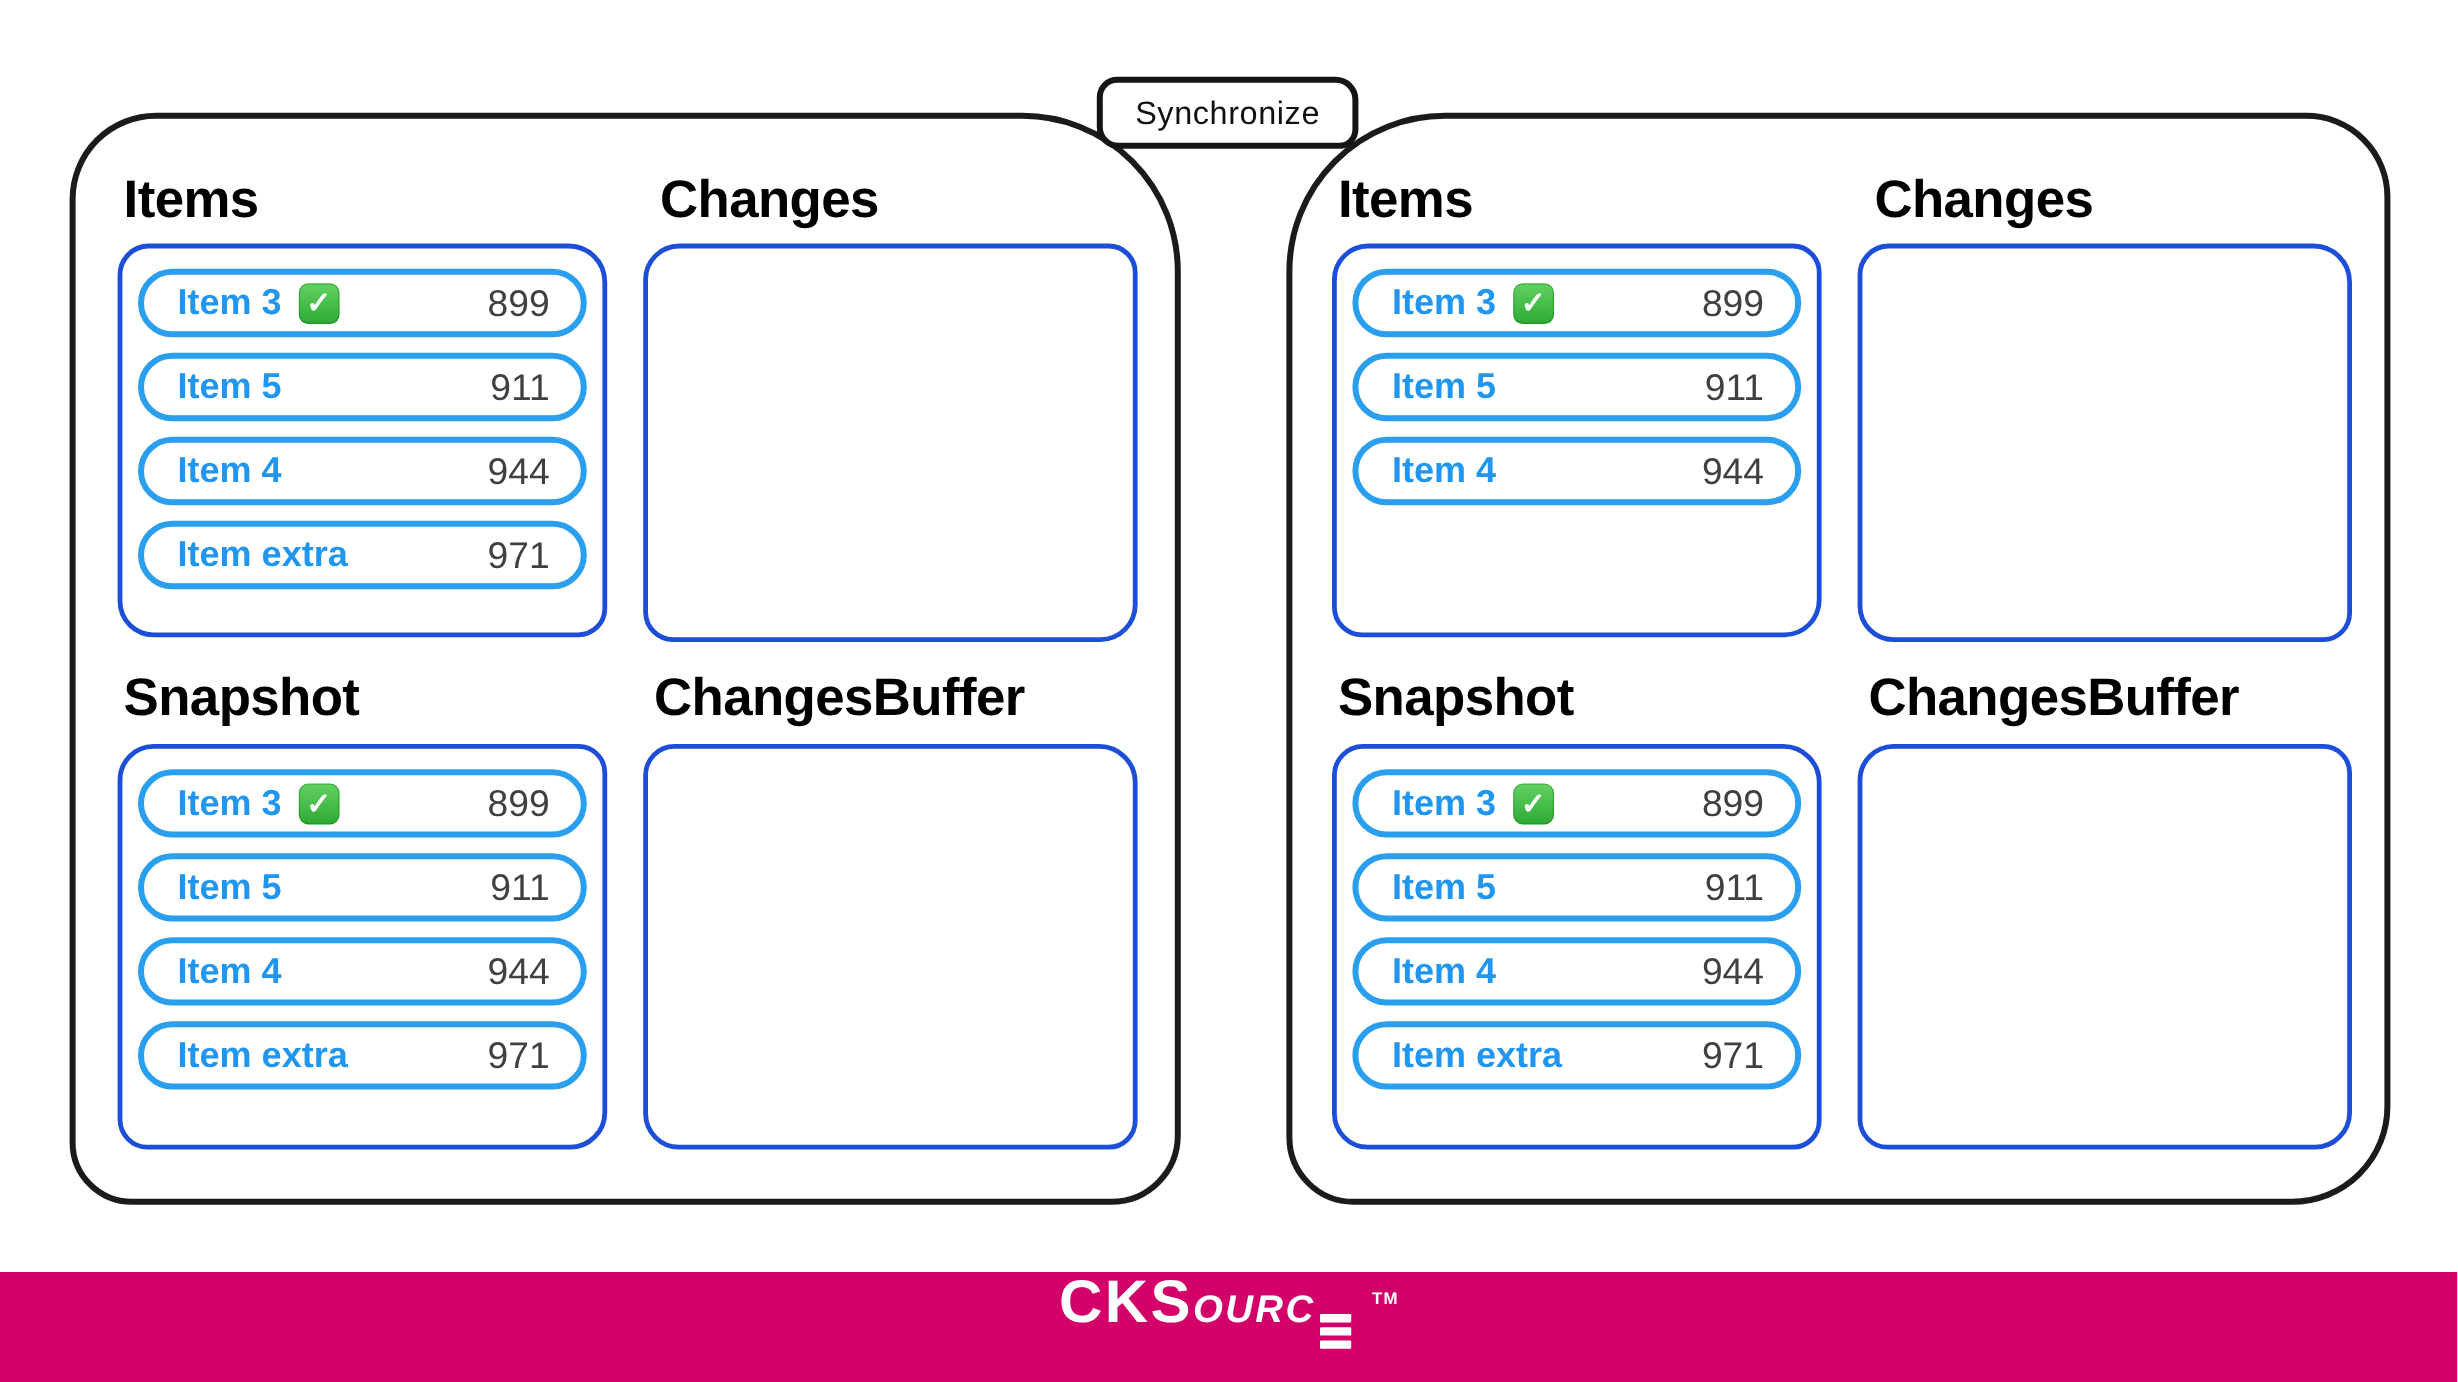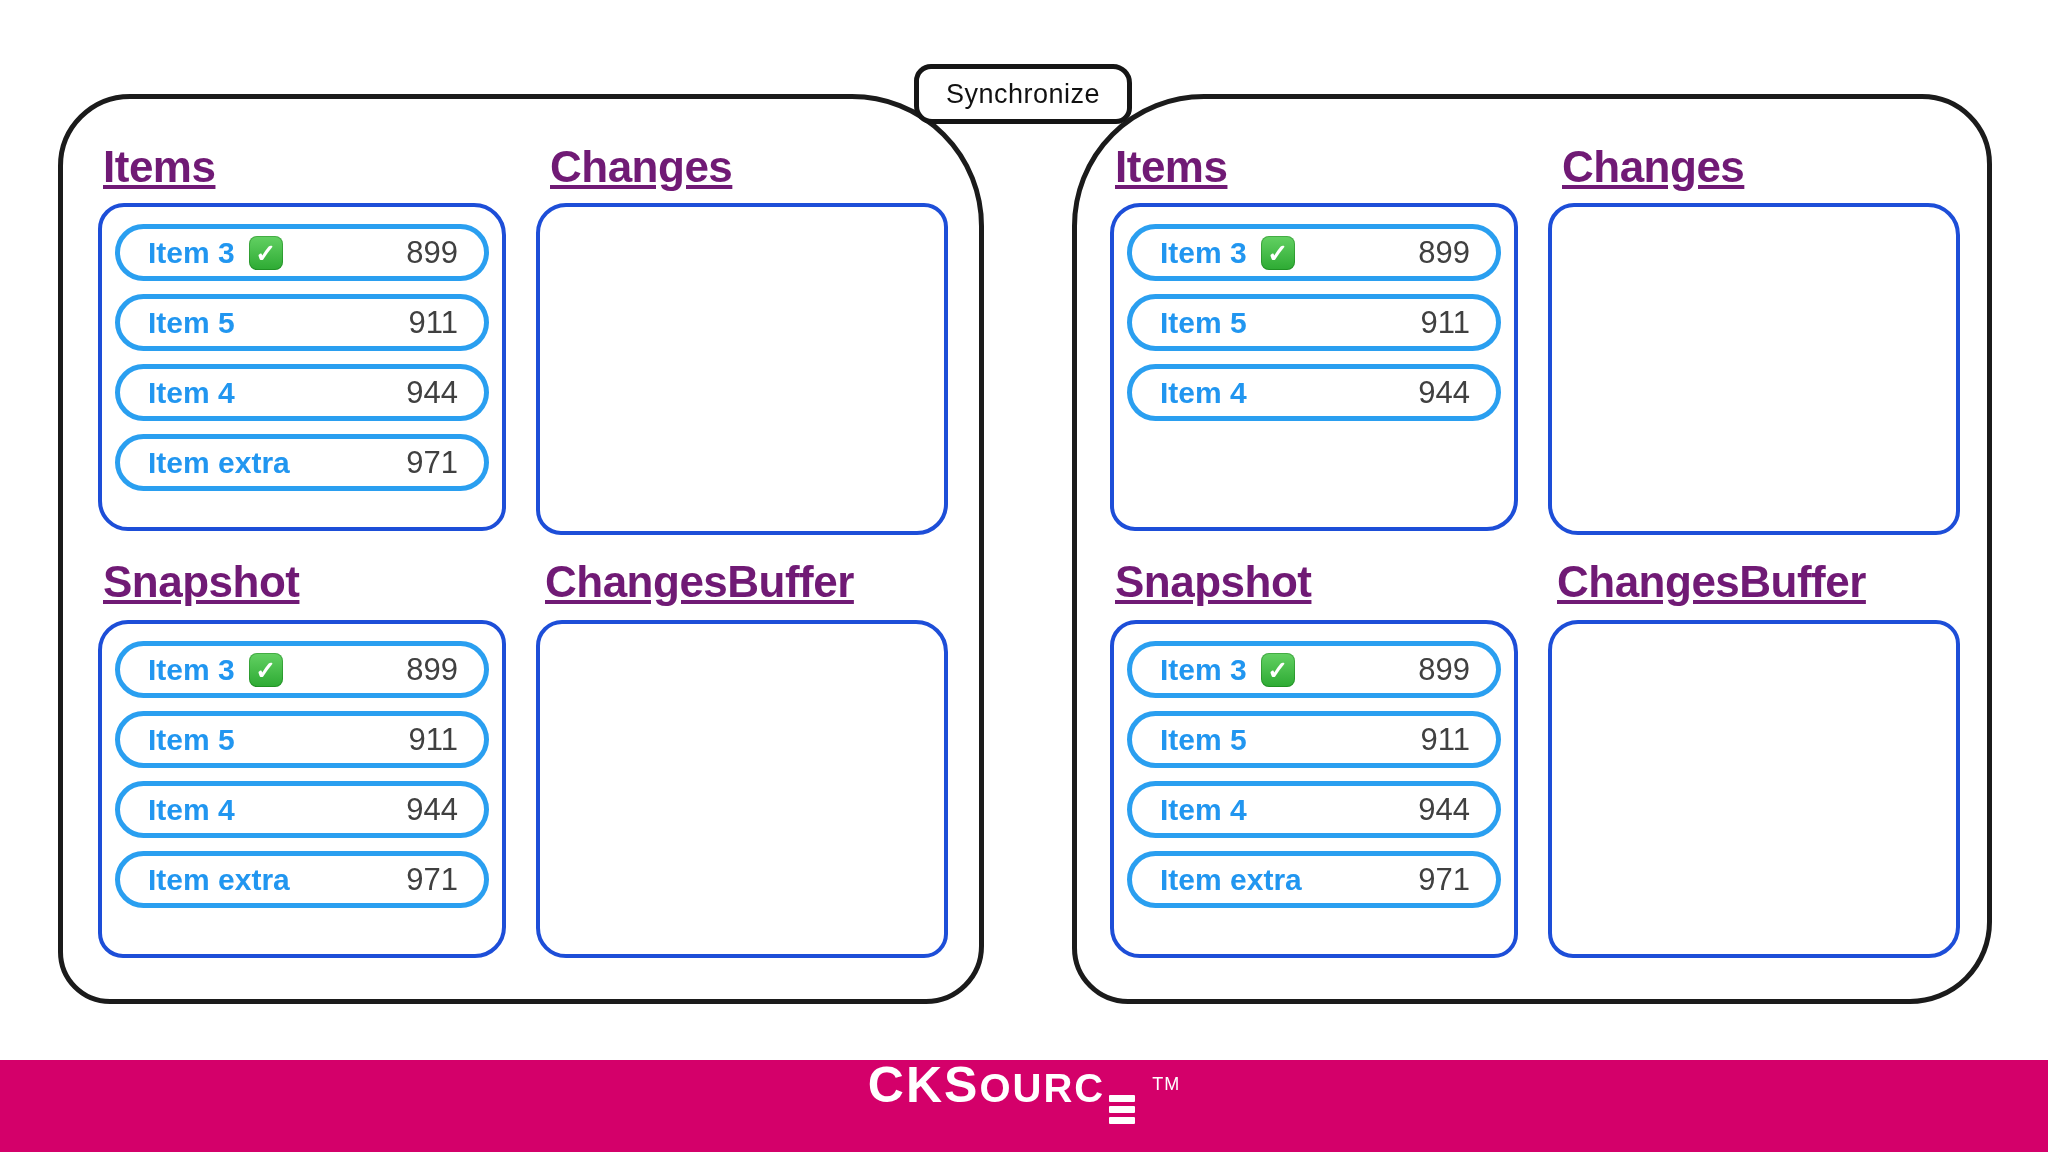"Items" .h { color: #701a75 -> #000000; text-decoration: underline -> none }
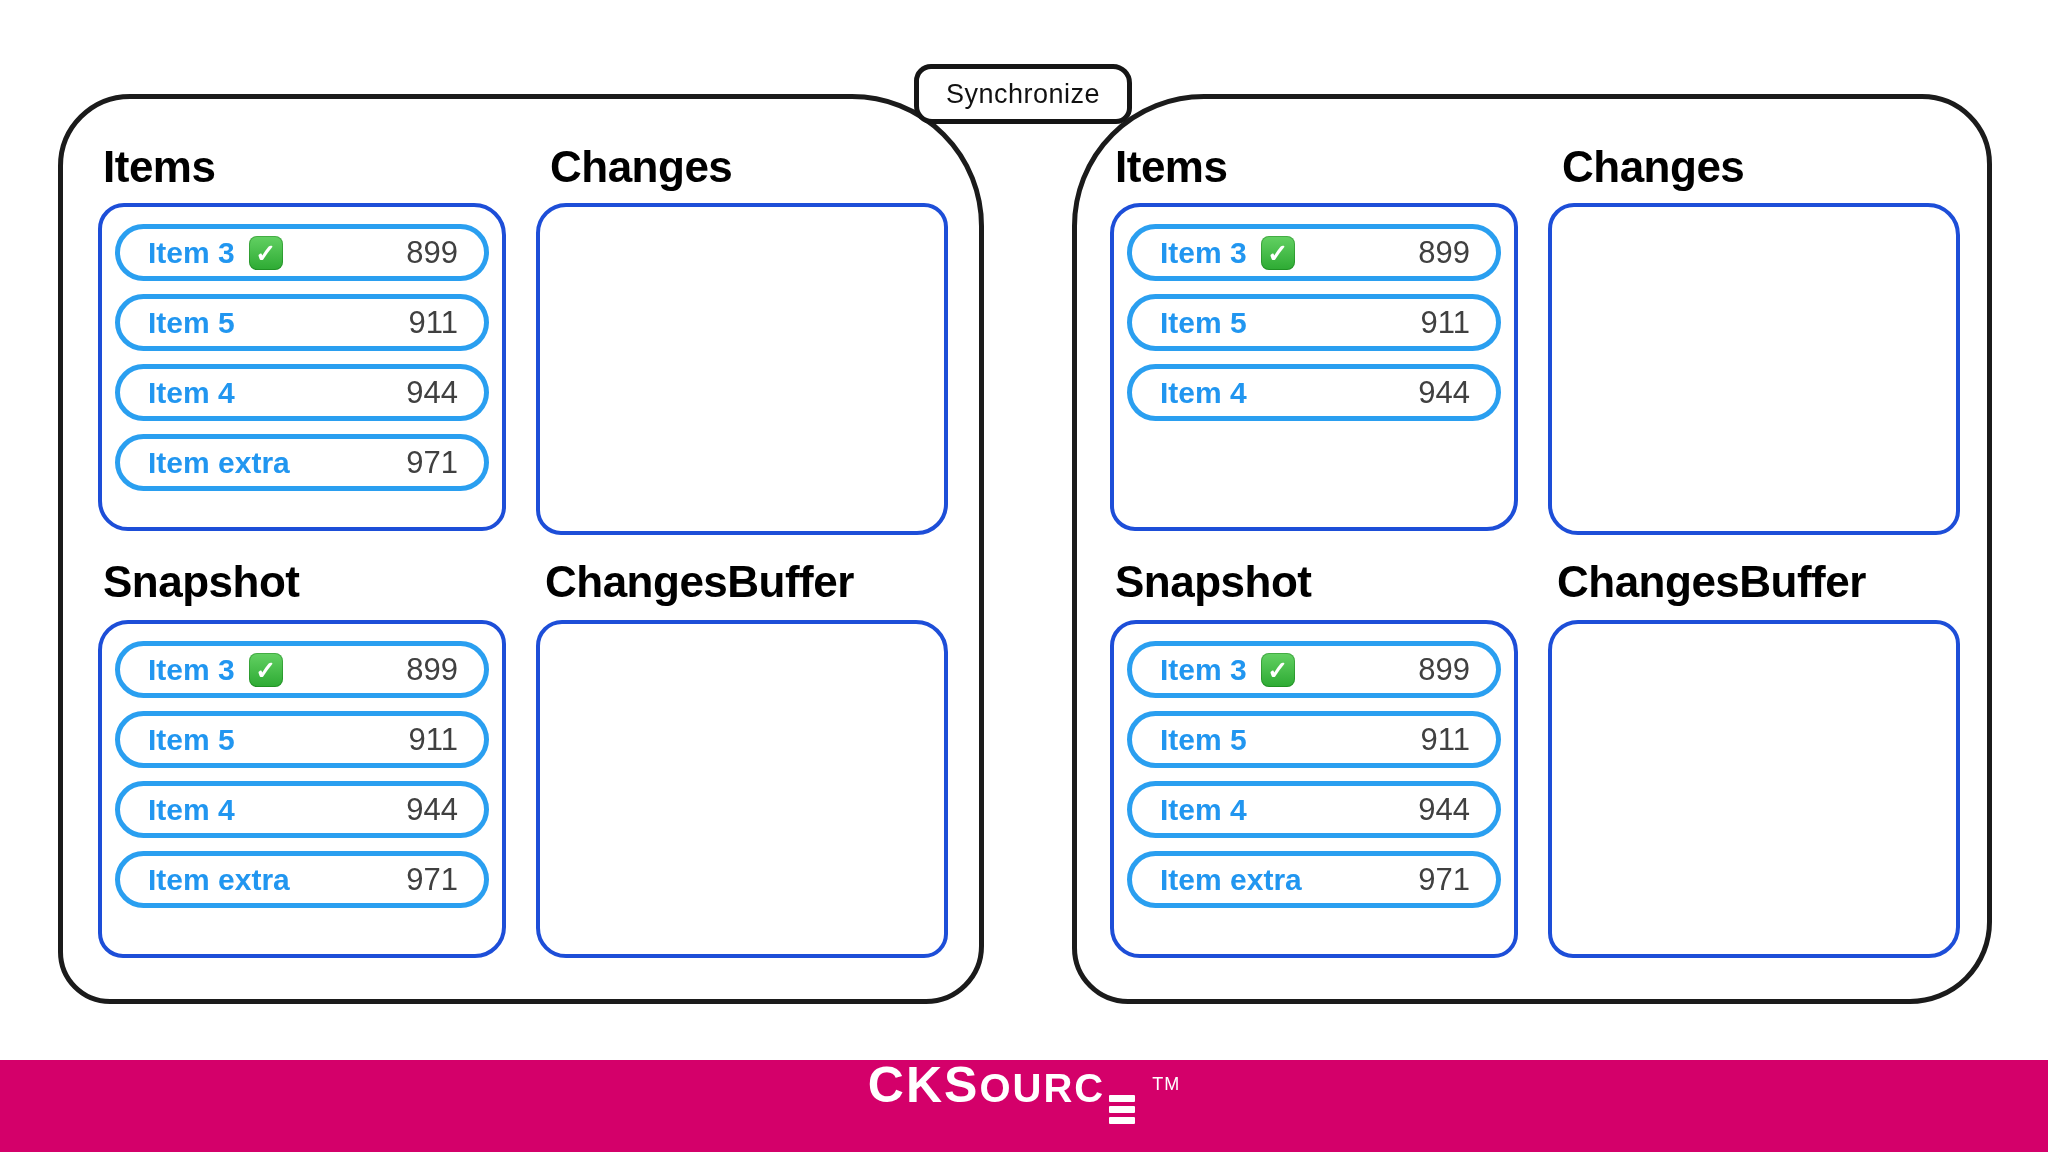"OURC" .logo-rest { font-size: 40px -> 32px; font-style: none -> italic }
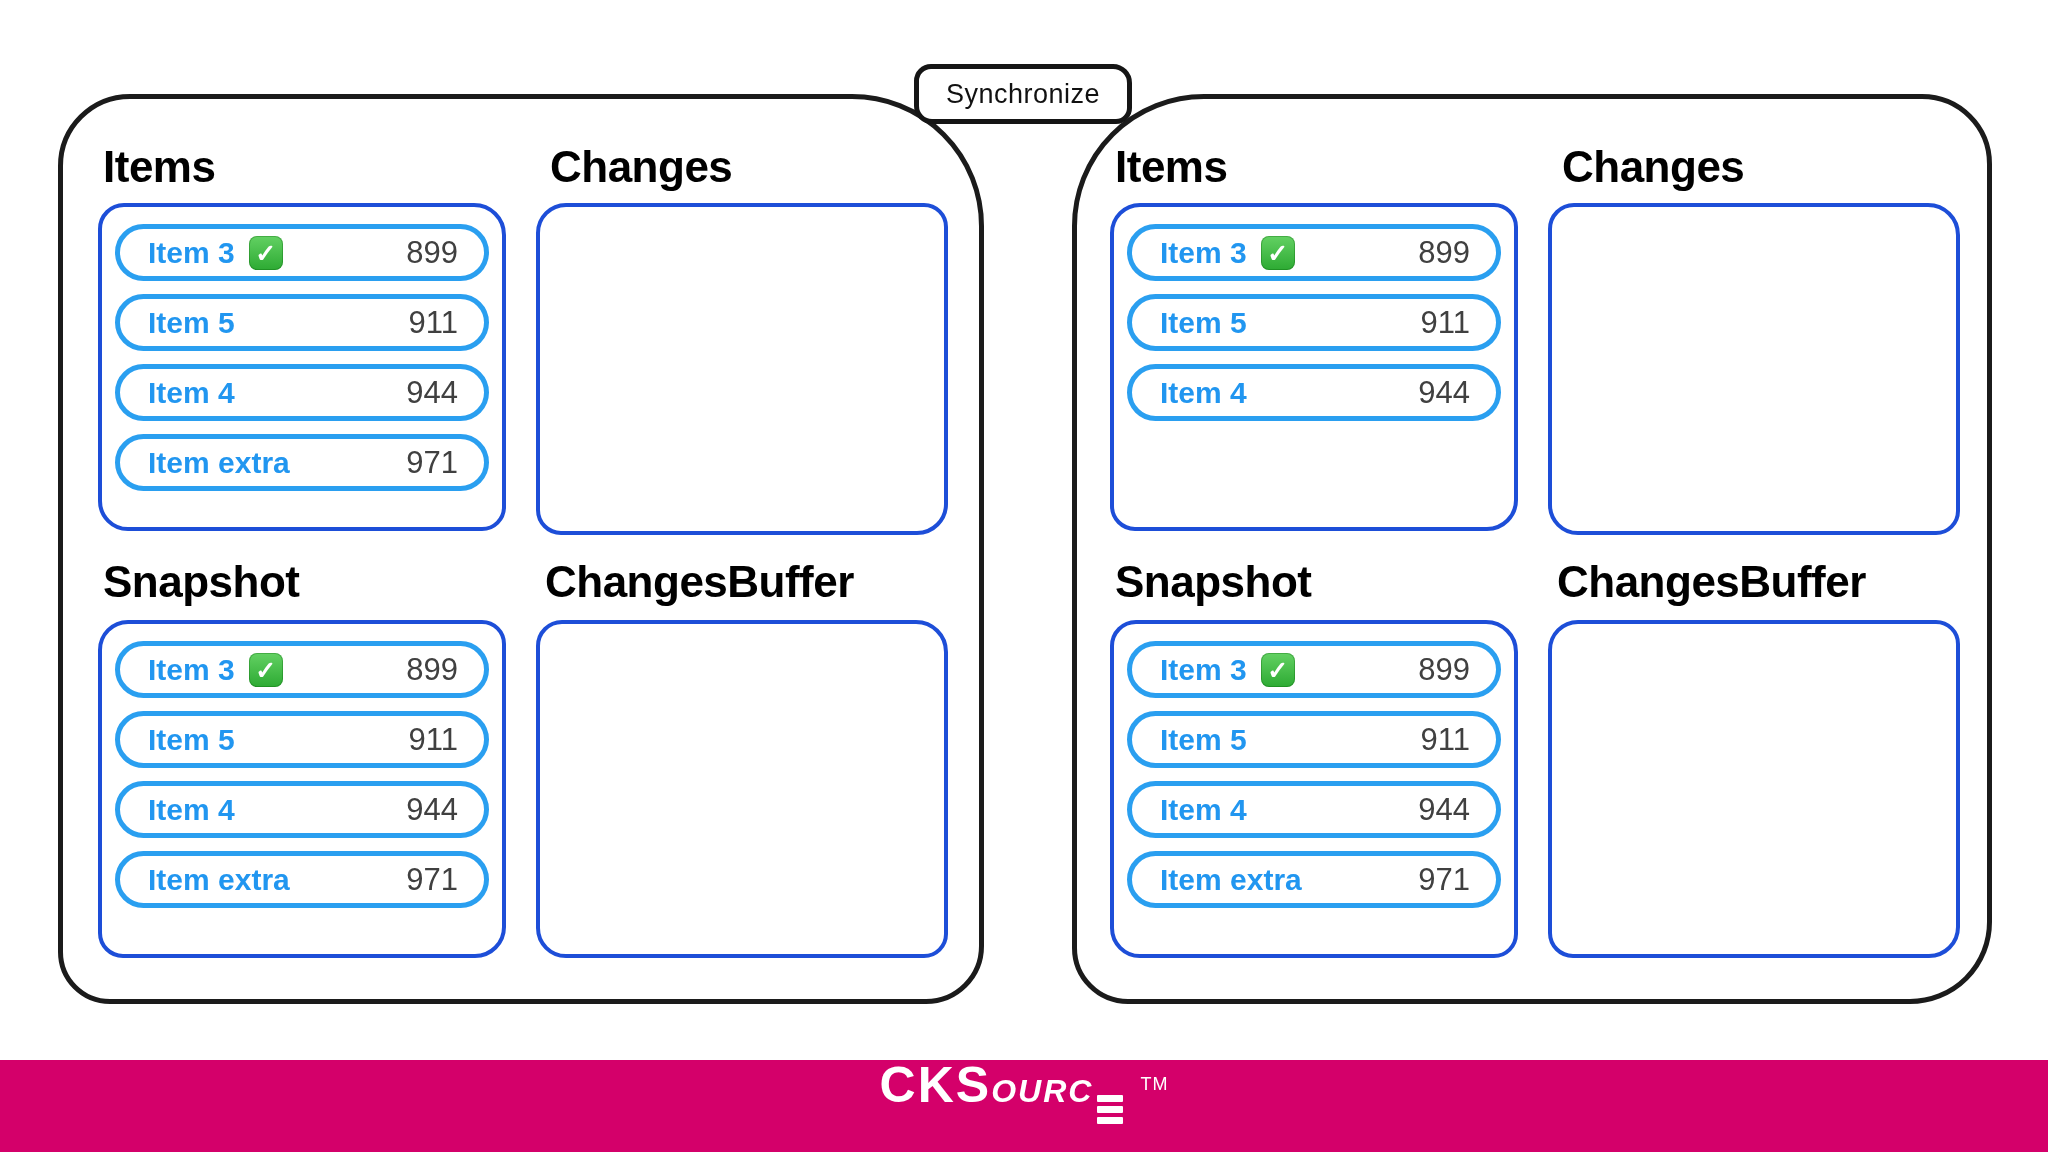"TM" .logo-tm { font-size: 18px -> 14px; font-weight: 400 -> 700 }
